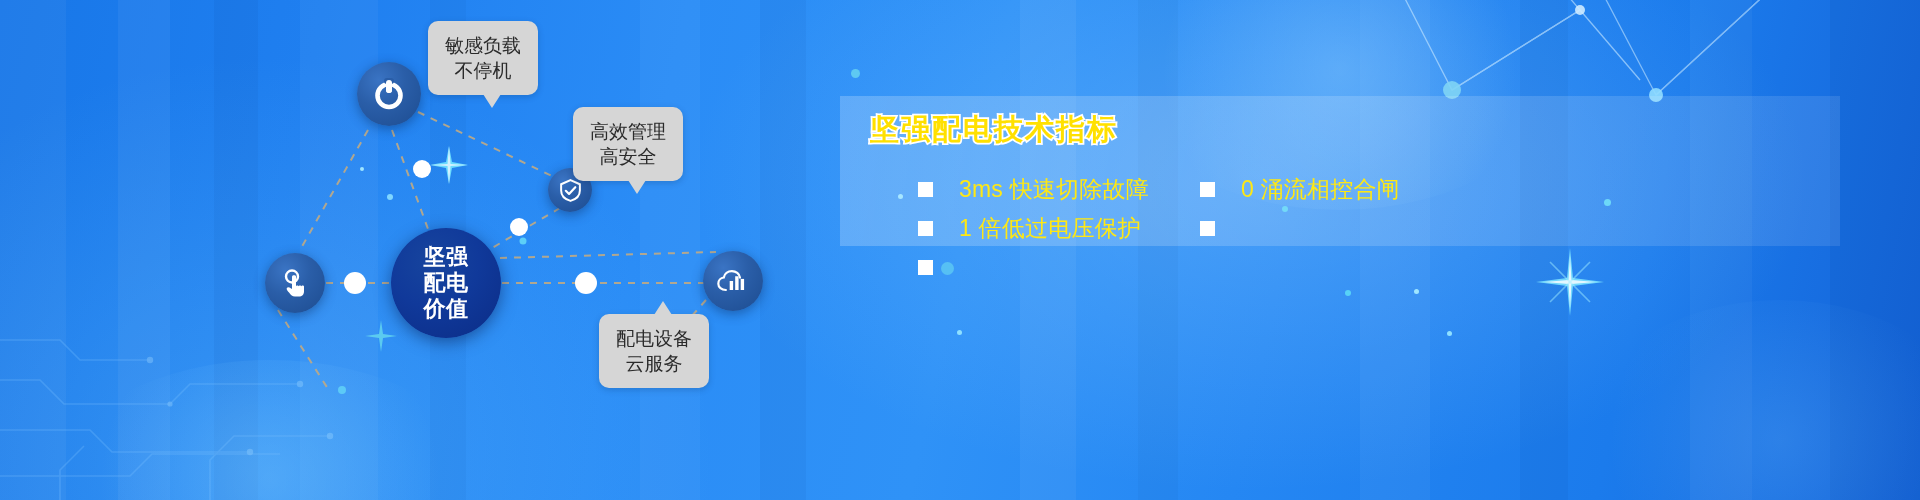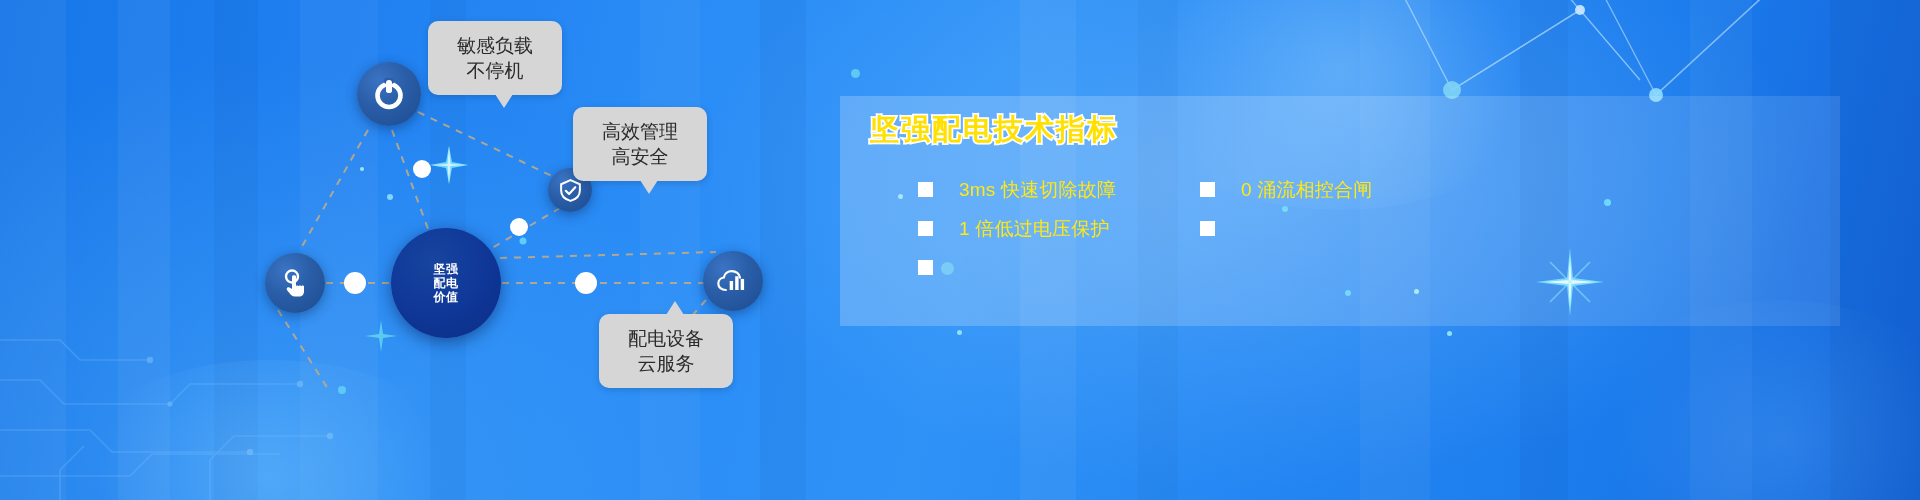"敏感负载" .bubble { padding: 12px 29px -> 12px 17px }
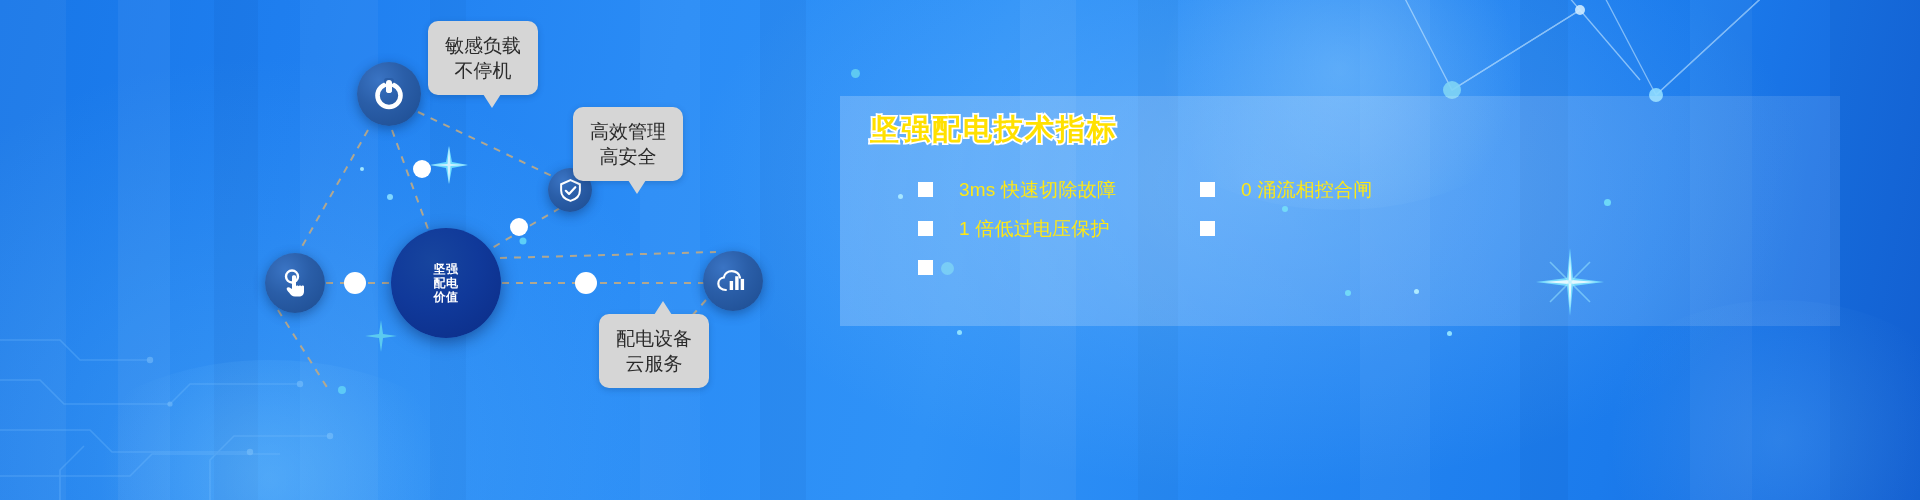"坚强配电技术指标" #panel { height: 230px -> 150px }
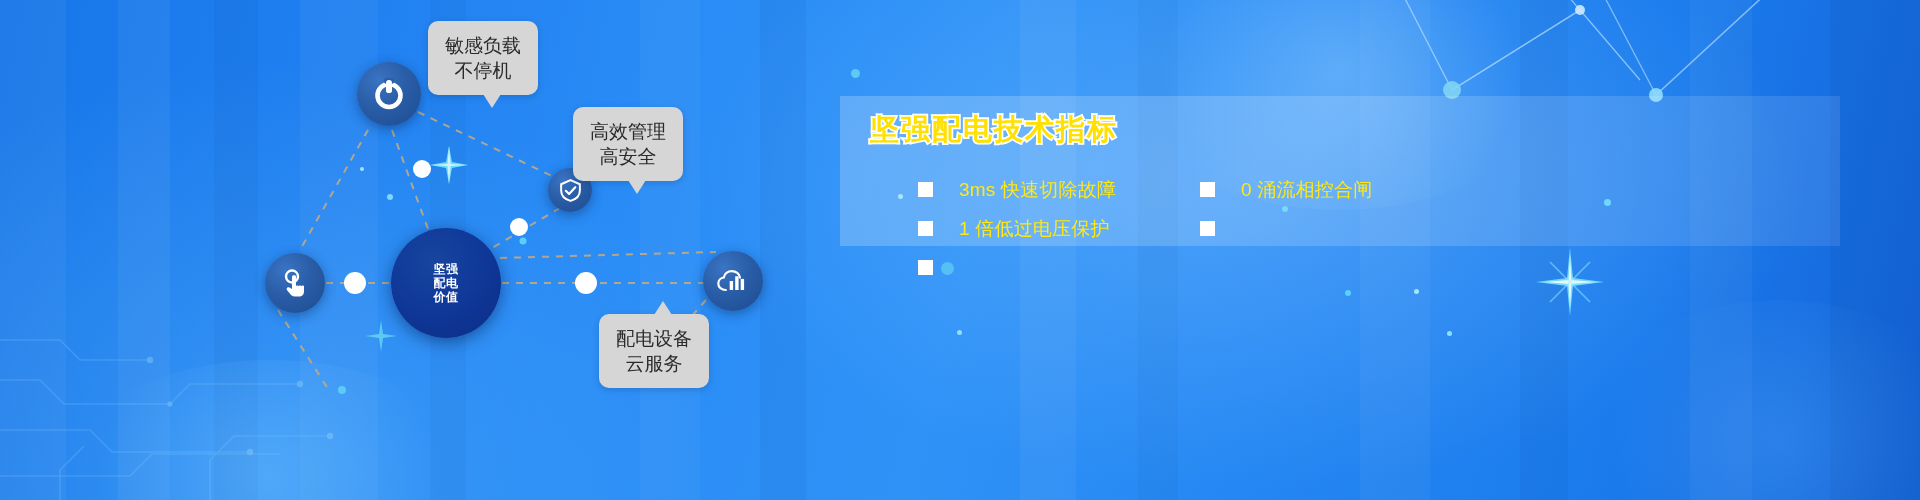"3ms 快速切除故障" .spec-label { font-size: 19px -> 23px }
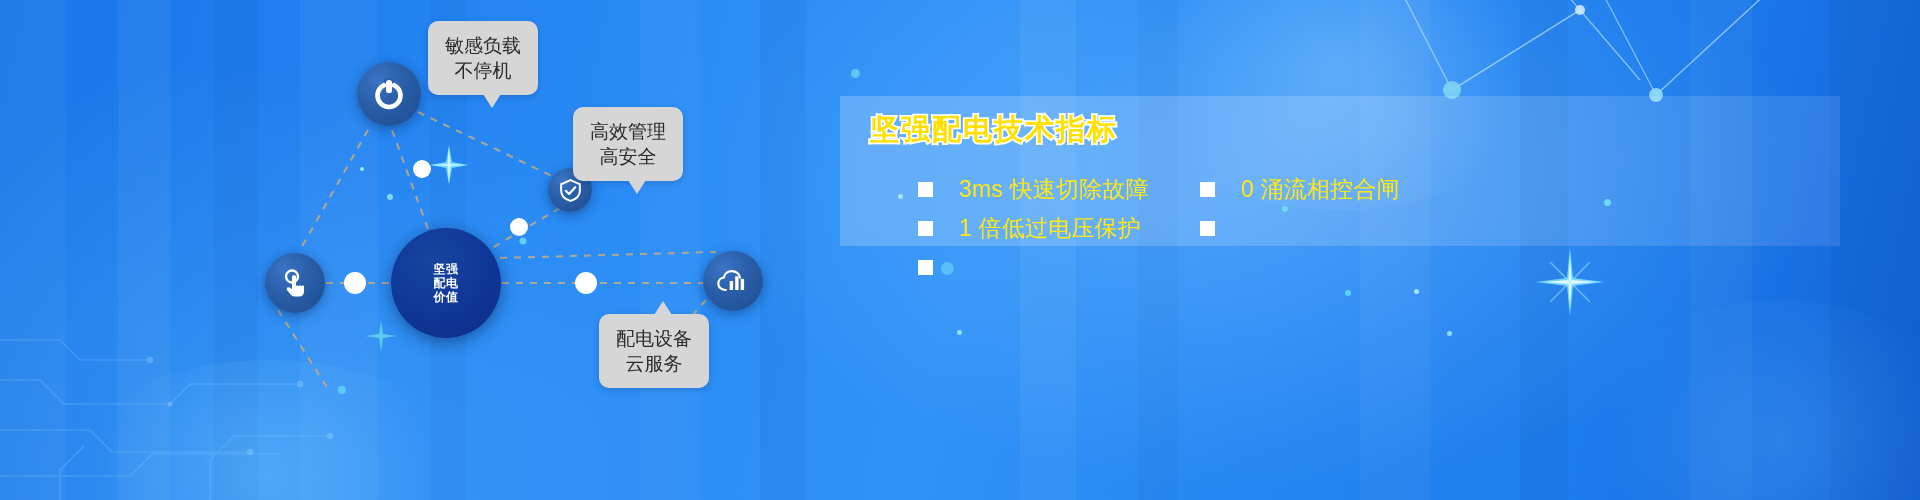"坚强" .center-node { font-size: 12px -> 22px }
